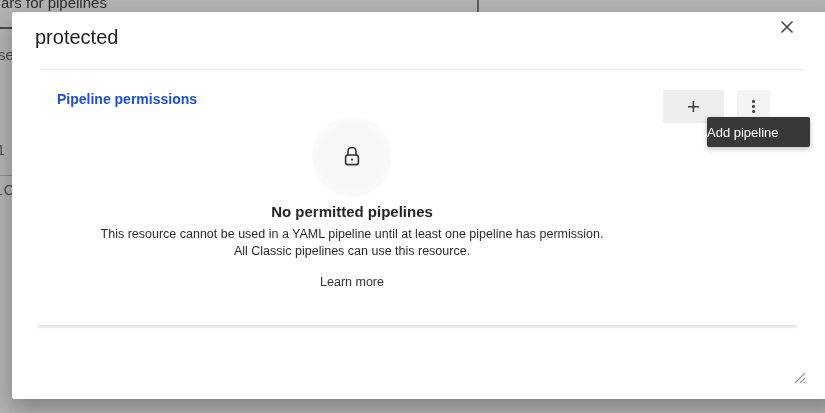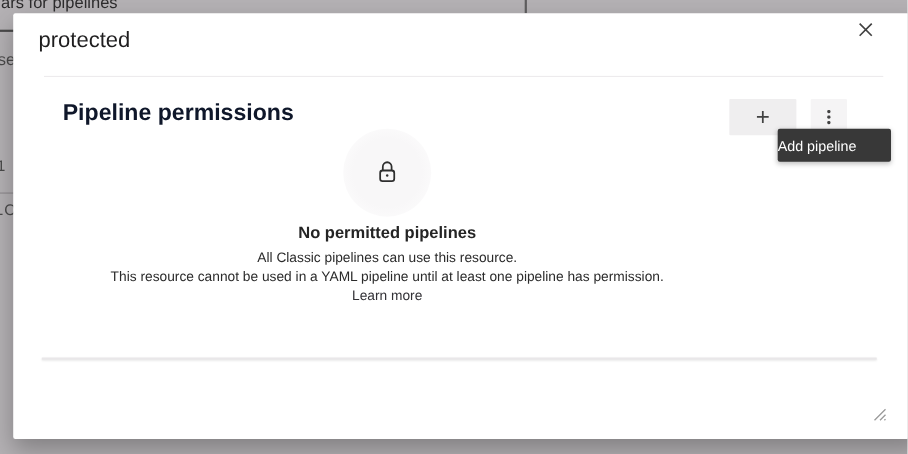"Pipeline permissions" .section-heading { color: #0f172a -> #1d4ed8; font-size: 21px -> 14px }
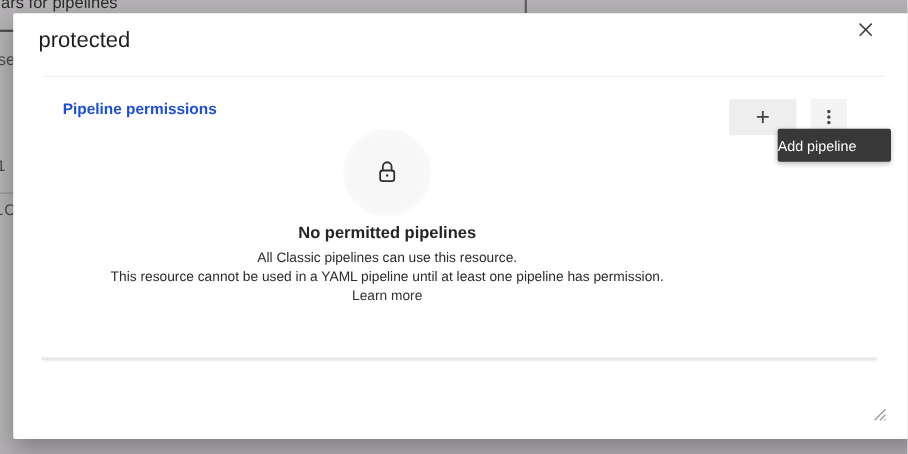"All Classic pipelines can use" div.empty-line { order: before "This resource cannot be used" -> after "This resource cannot be used" }
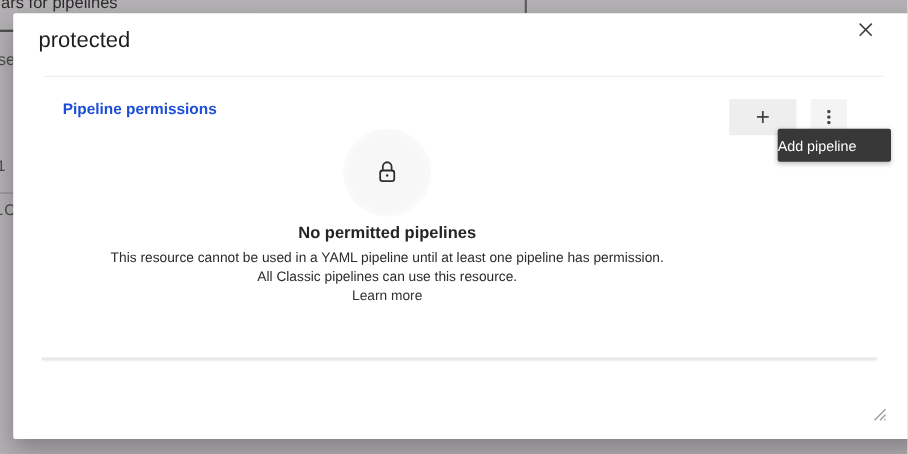"Learn more" .learn-more { margin-top: 1px -> 14px }
